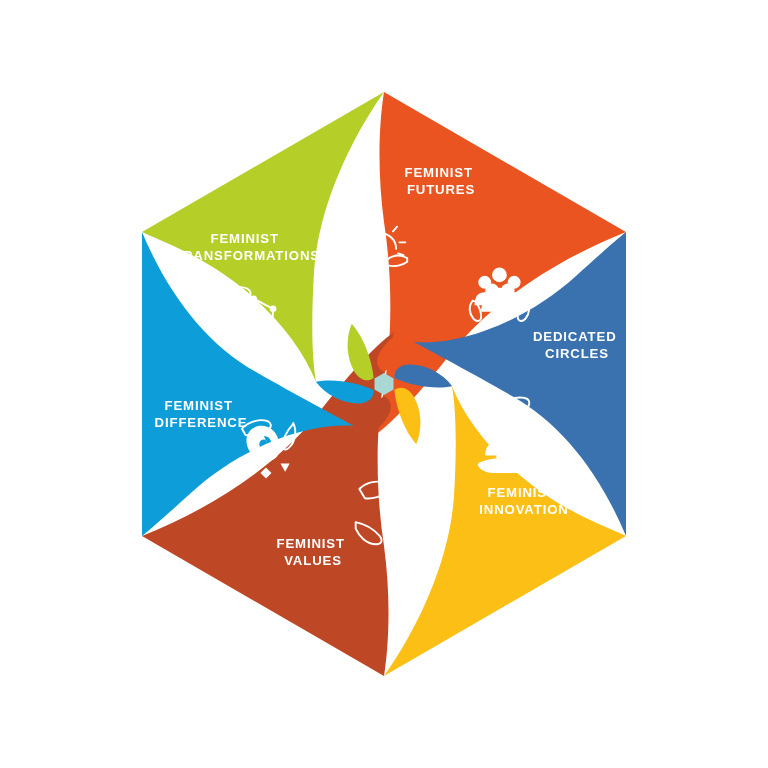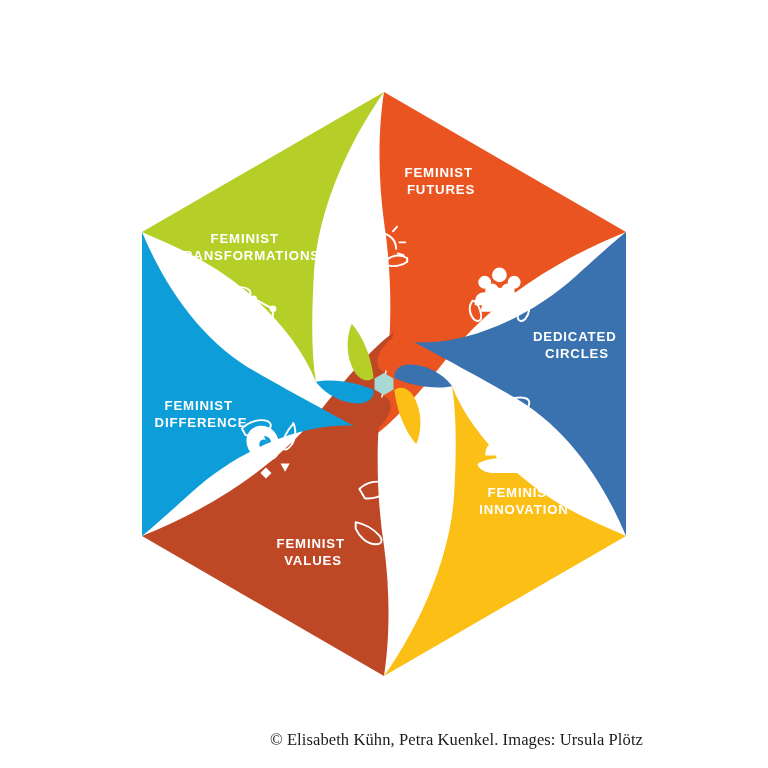"© Elisabeth Kühn, Petra Kuenkel." div.credit { html: <div>© Elisabeth Kühn, Petra Kuenkel. Images: Ursula Plötz</div> -> none }
